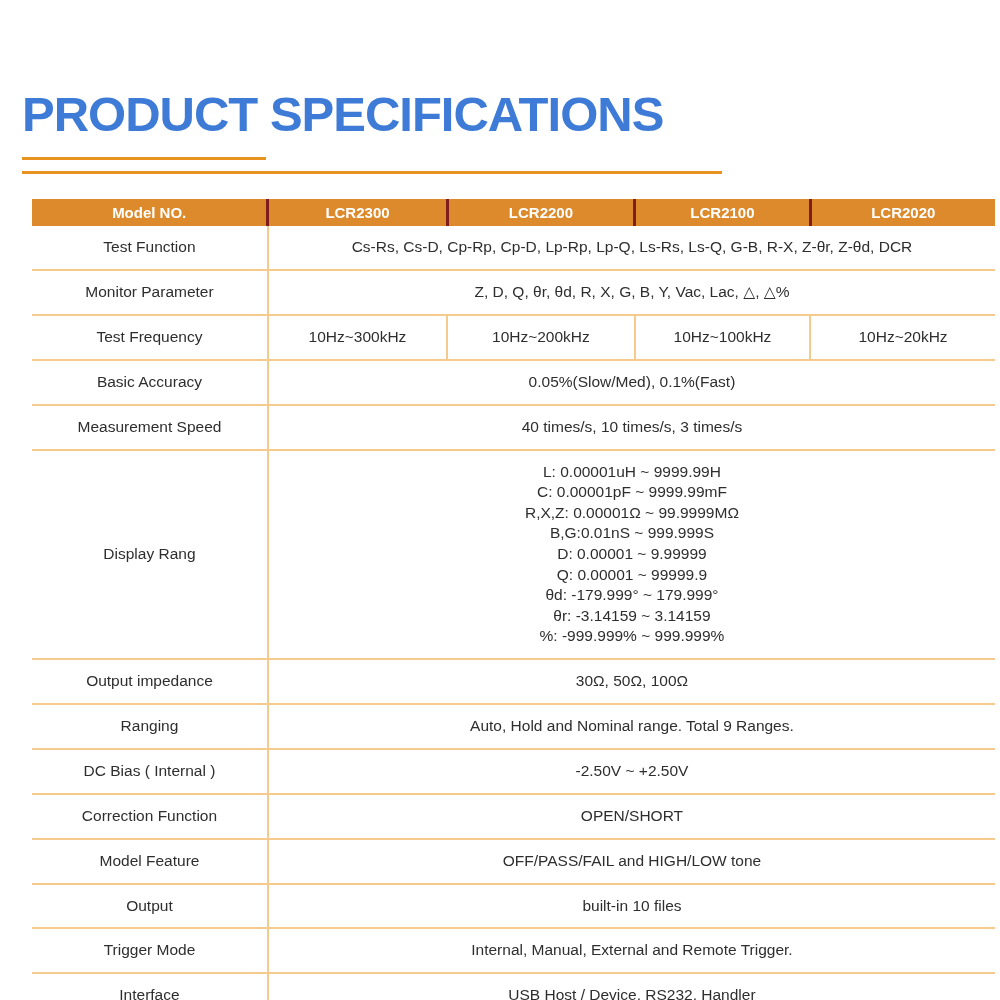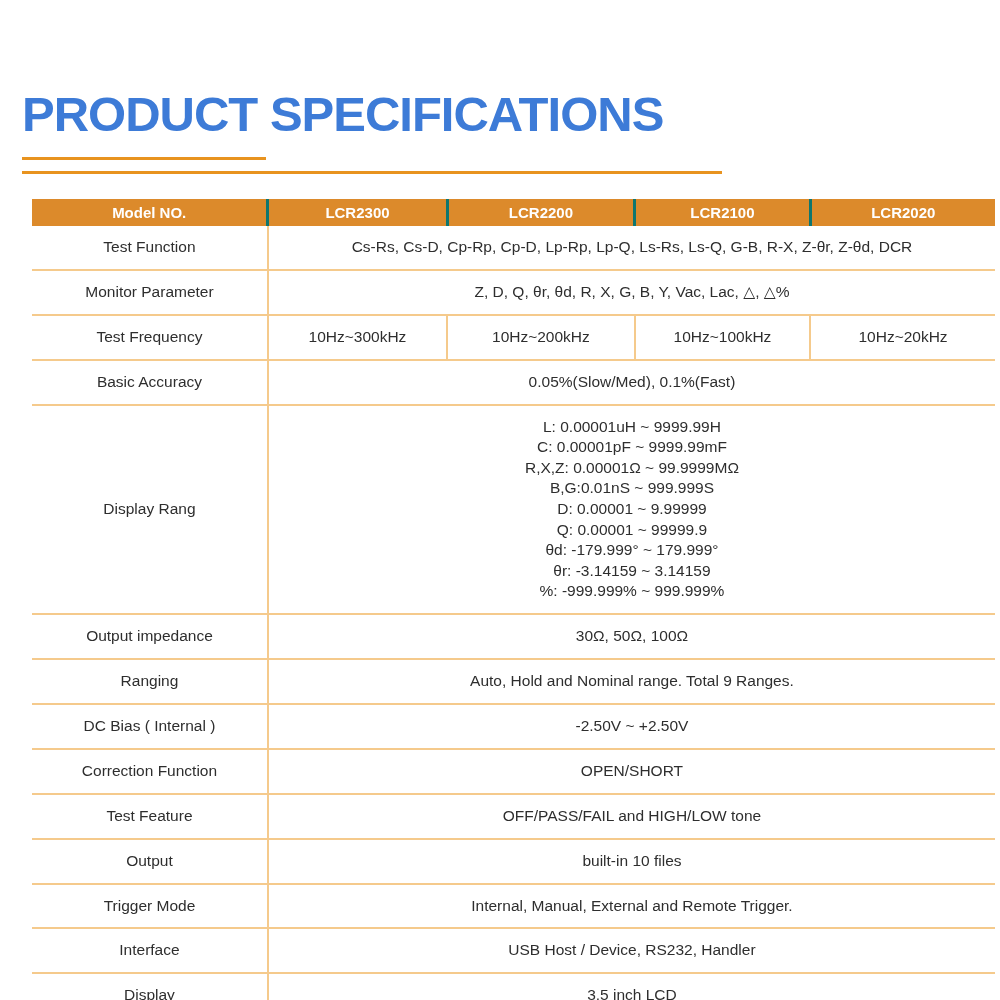"LCR2300" table.spec th + th { border-left: 3px solid #0f766e -> 3px solid #7f1d1d }
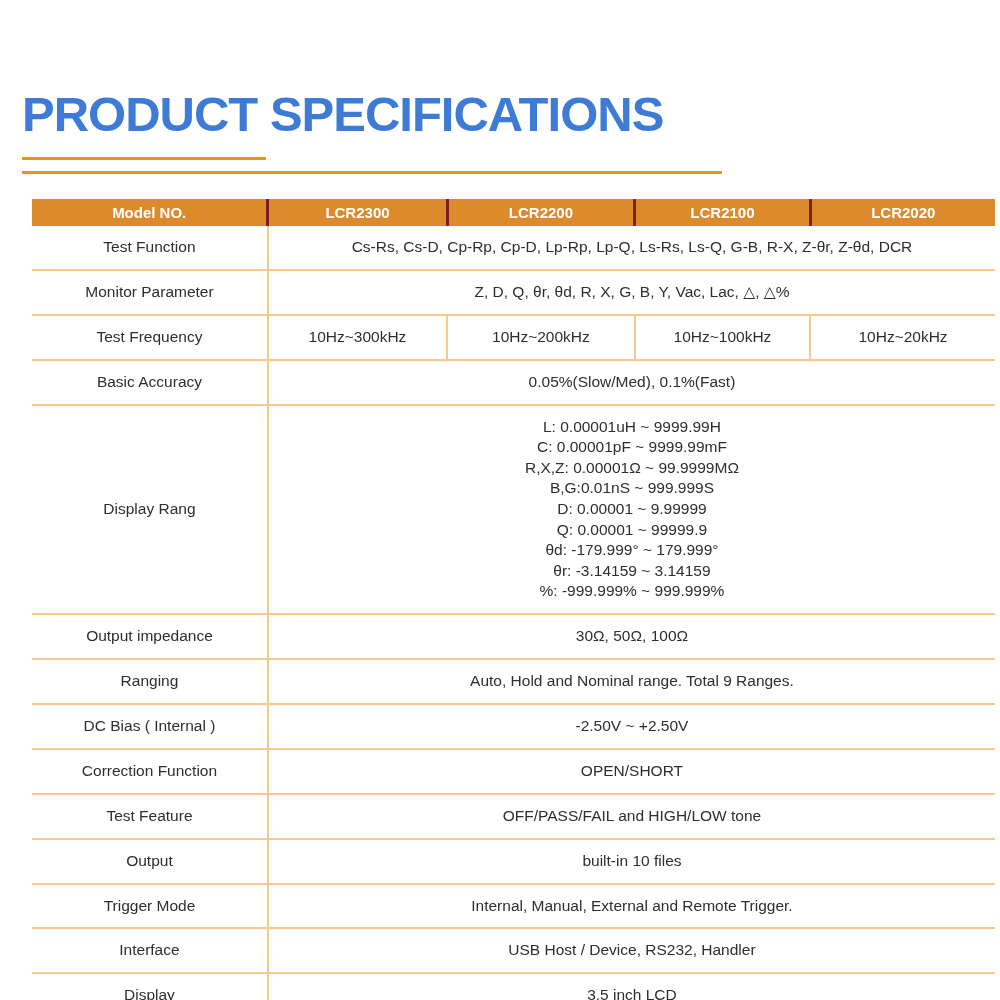"Measurement Speed" tr { html: none -> <tr> <td>Measurement Speed</td> <td>40 times/s, 10 times/s, 3 times/s</td> </tr> }
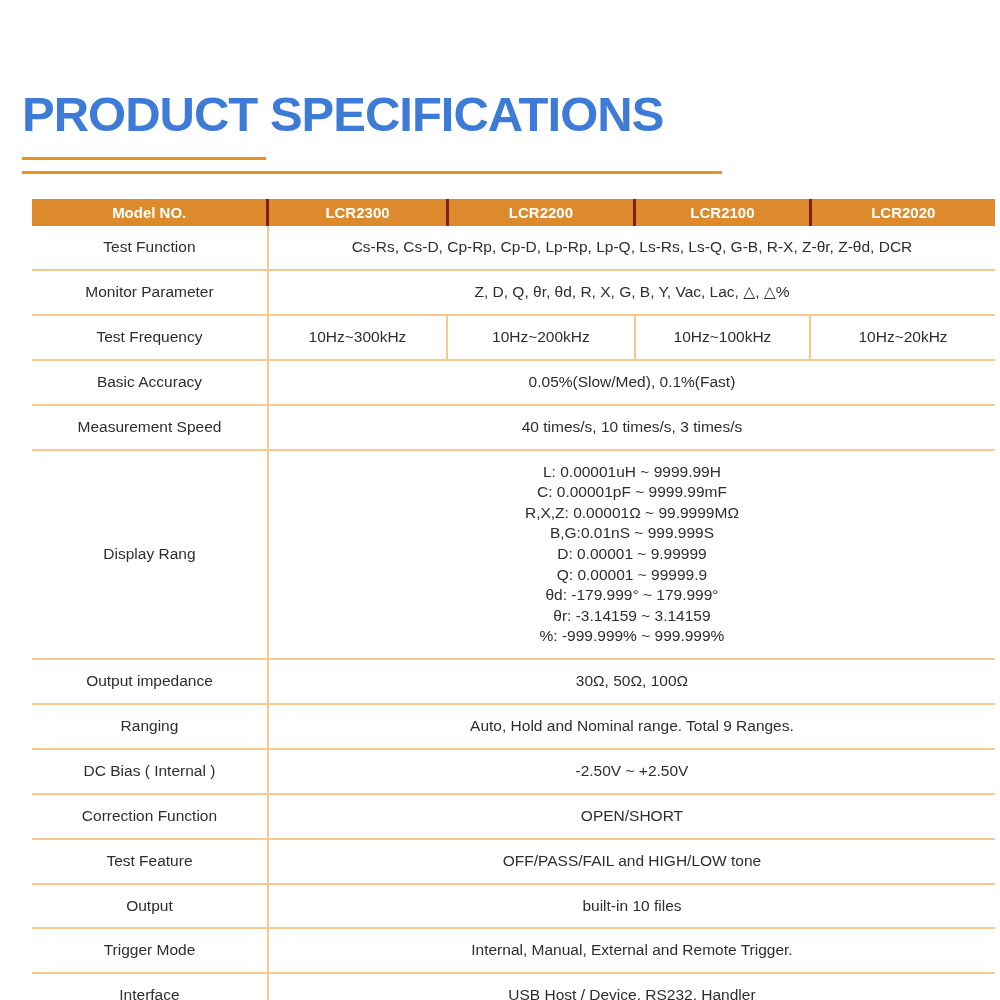"Test Feature" td.lbl { text: Test -> Model }
